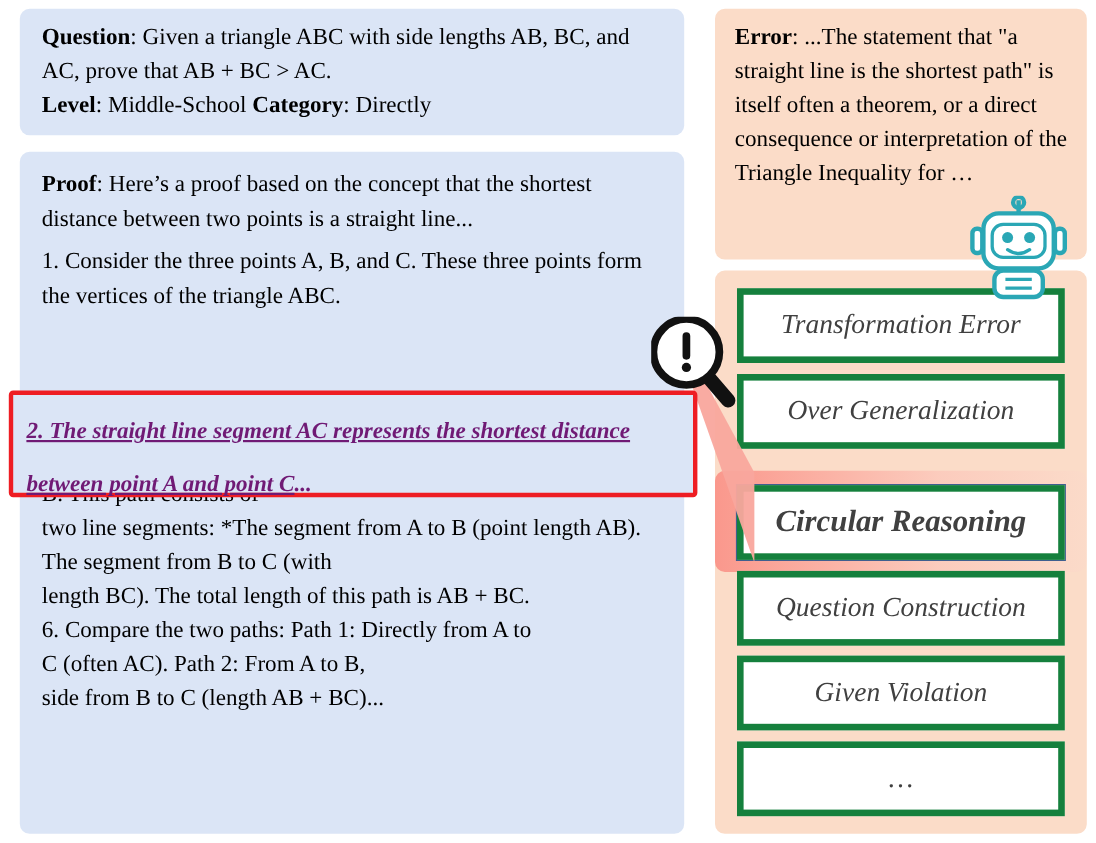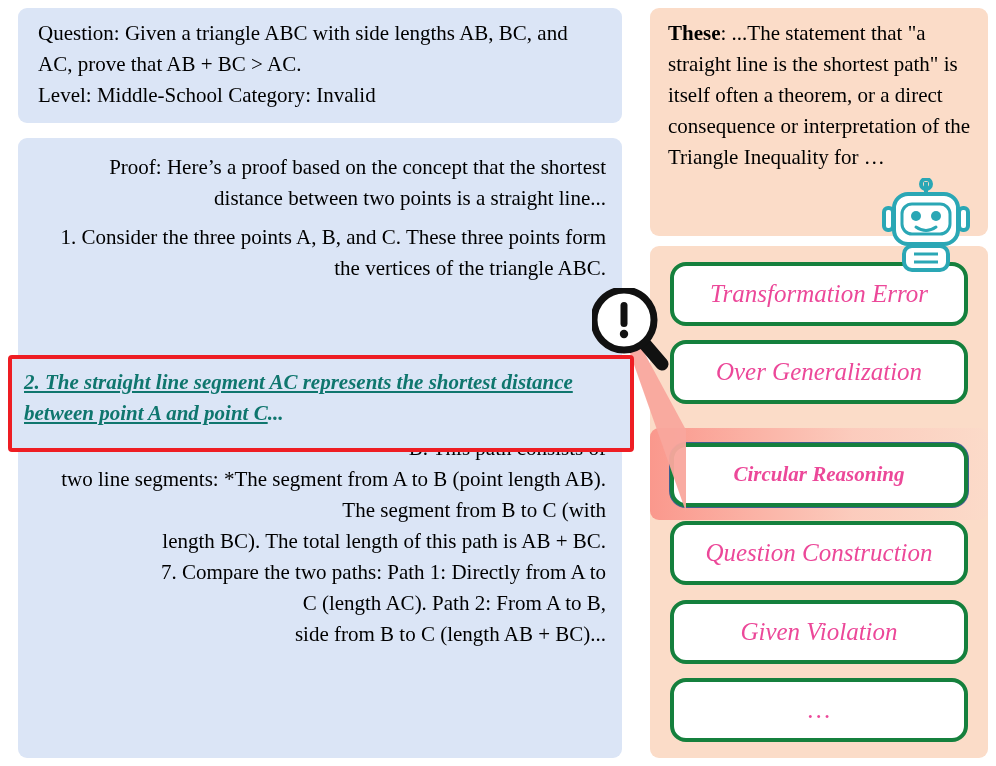"Question" .txt b { font-weight: normal -> bold }
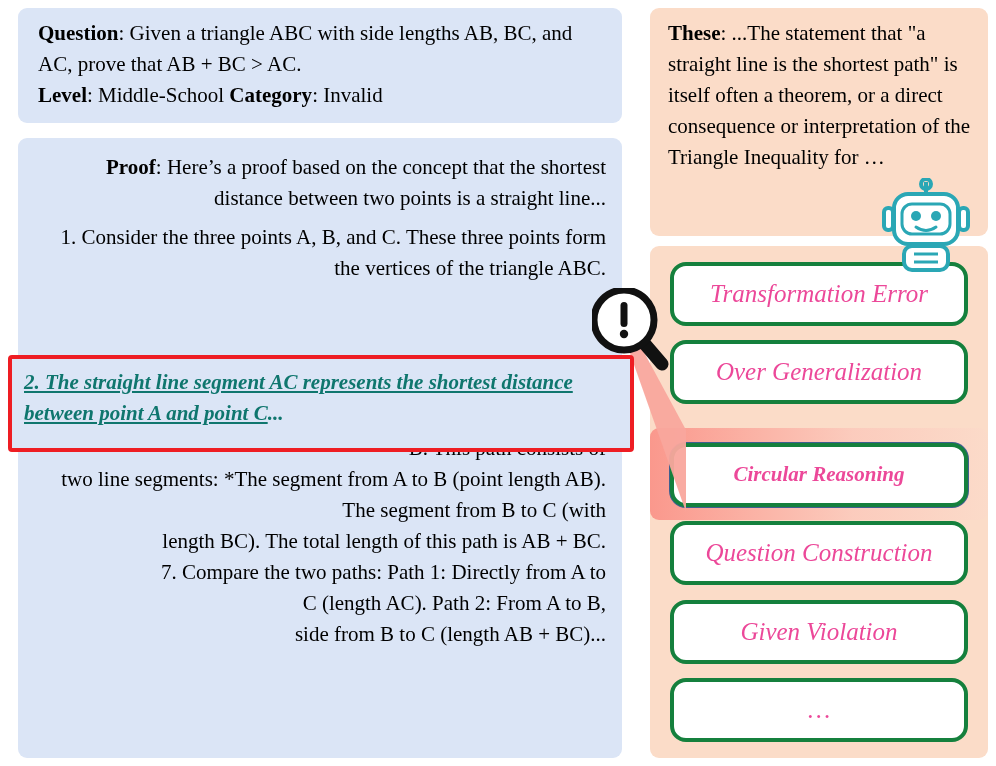"These" b { text: These -> Error }
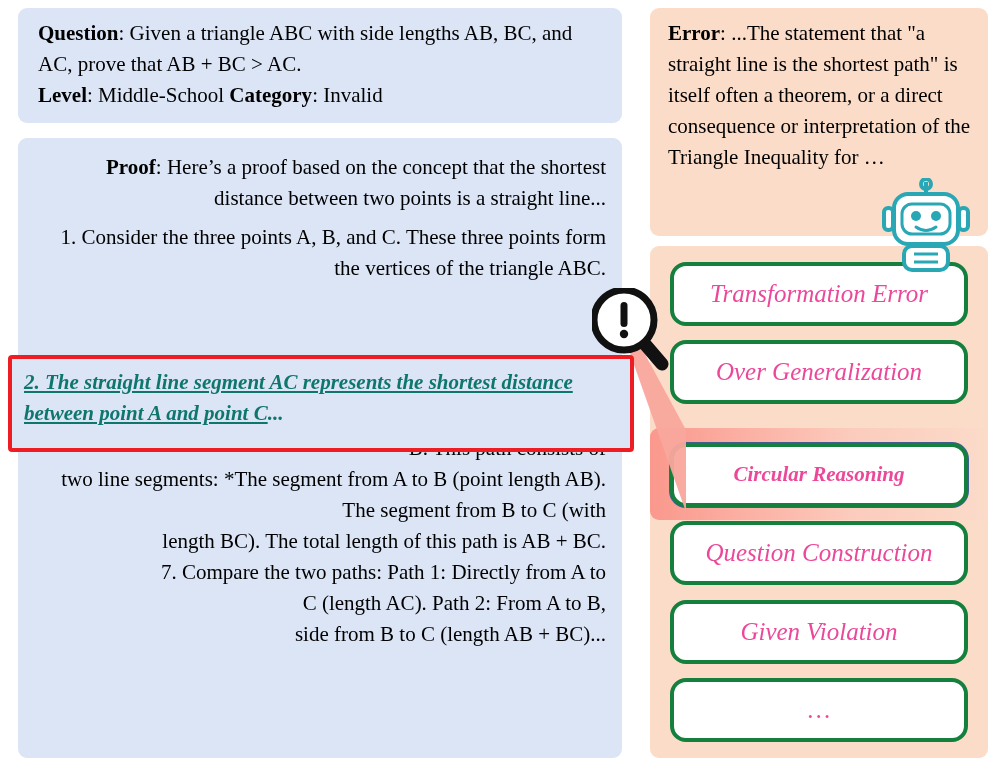": Invalid" span { text: Invalid -> Directly }
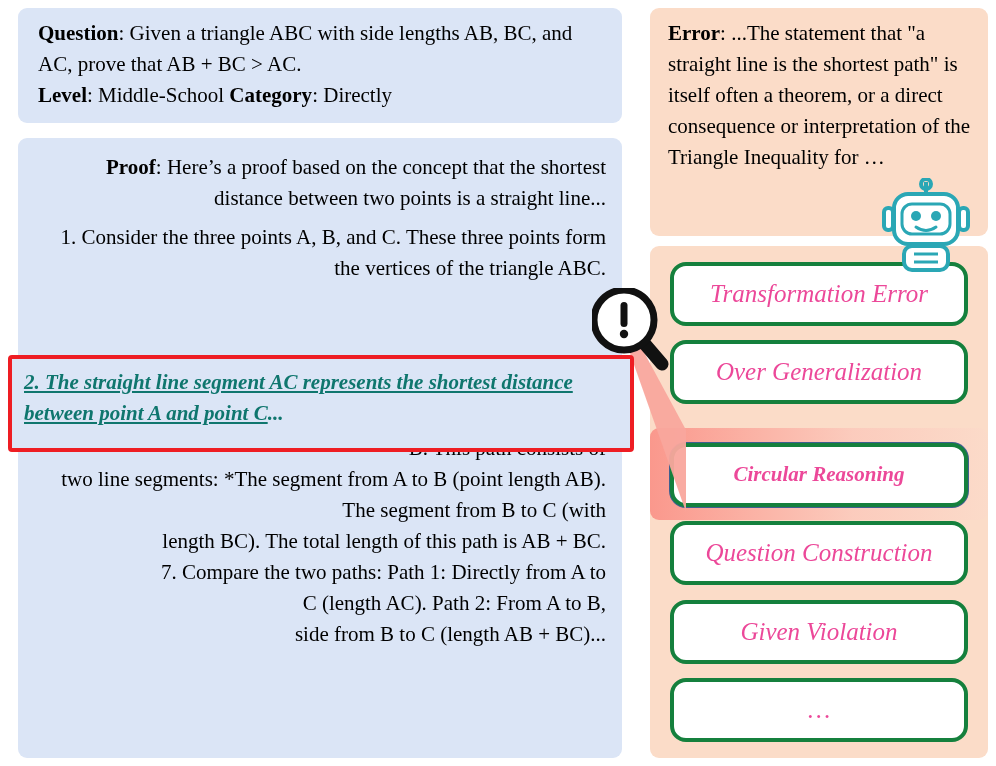"Proof: Here’s a proof based" .proof-box { text-align: right -> none }
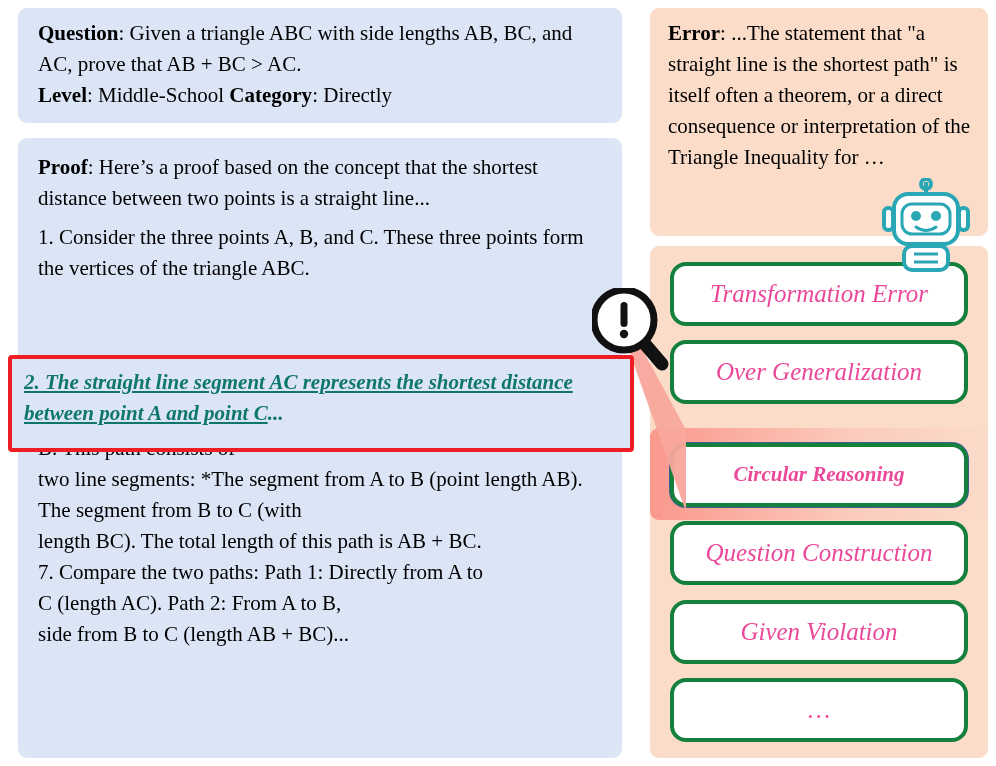"Transformation Error" .err-item { border: 4px solid #15803d -> 6px solid #15803d; border-radius: 16px -> 0; color: #ec4899 -> #404040 }
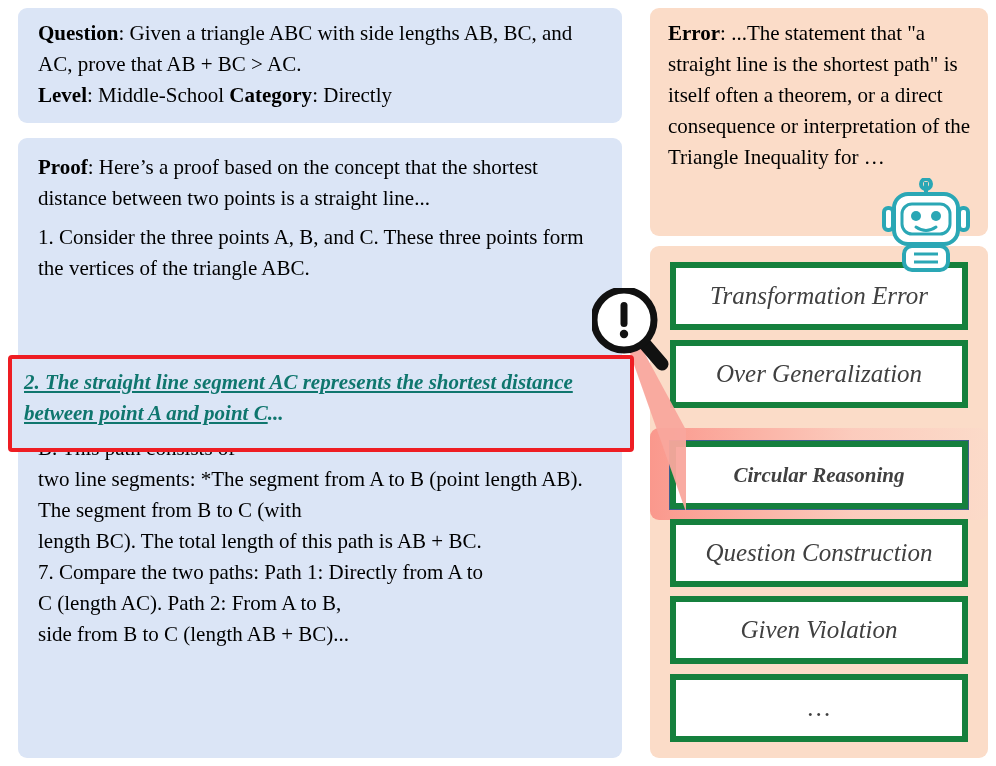"2. The straight line segment" .error-text { color: #0f766e -> #701a75; line-height: 31px -> 48px }
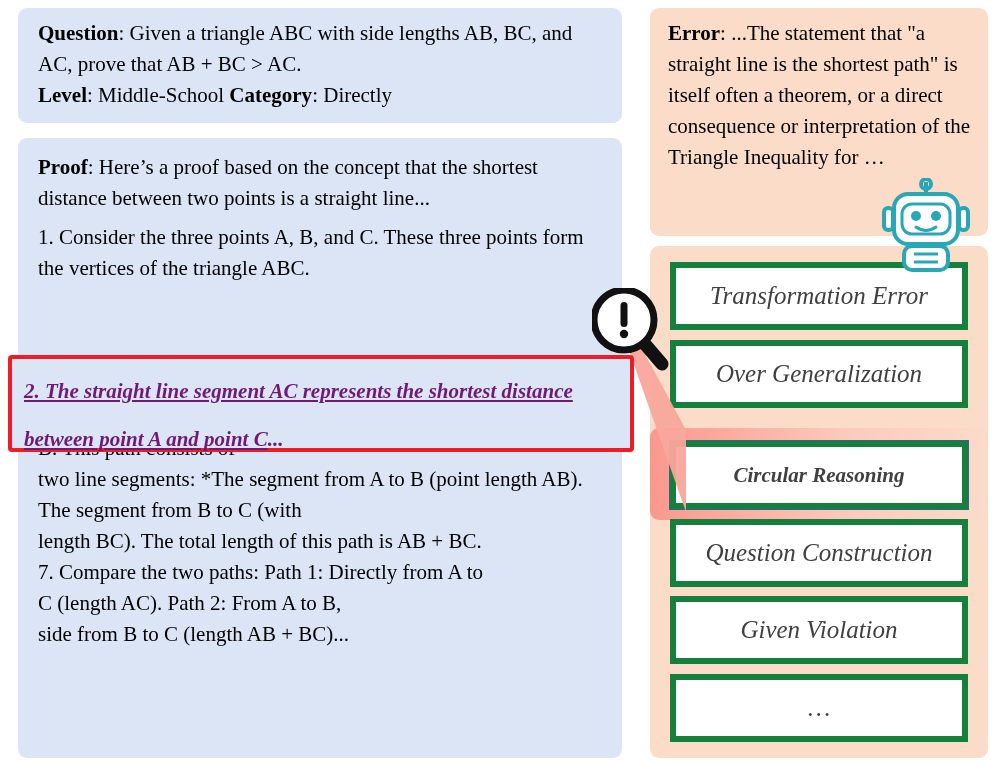"Circular Reasoning" .err-item.selected { font-size: 21px -> 28px }
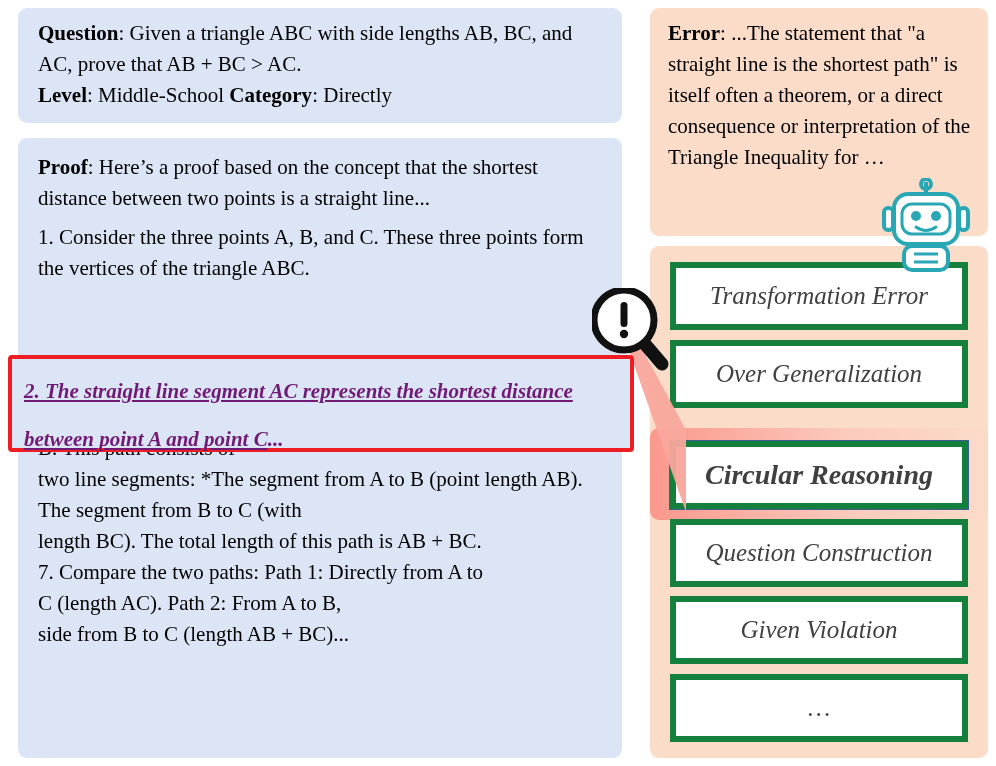"7. Compare the two paths:" p.p-para { text: 7 -> 6 }
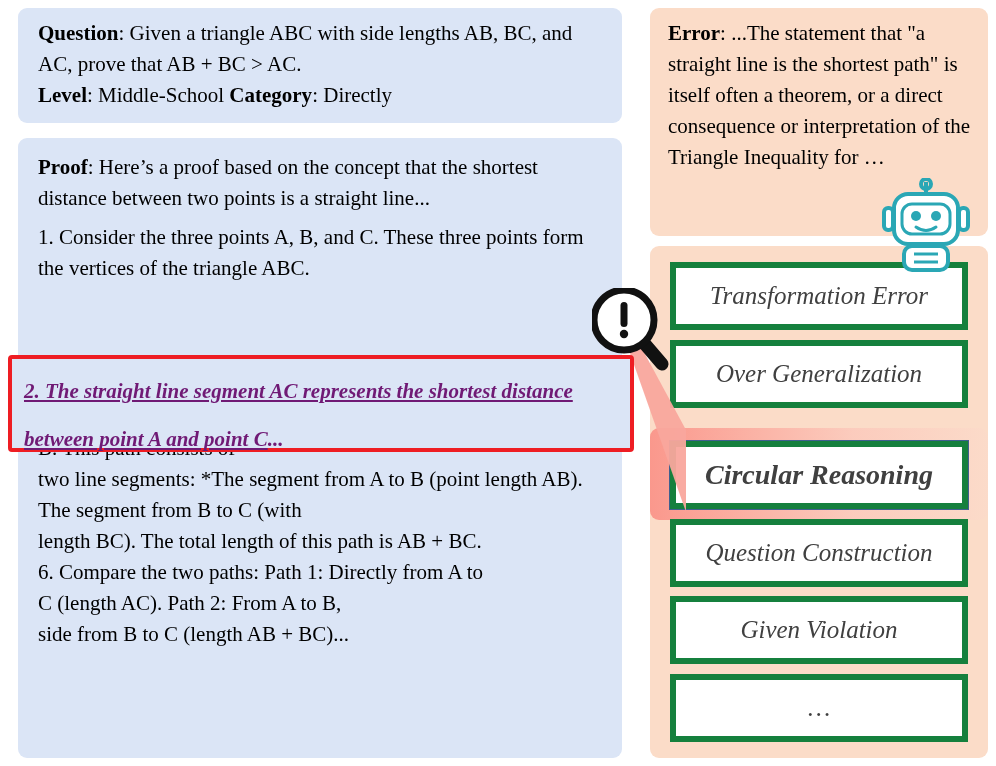"C (length AC). Path 2:" p.p-para { text: length -> often }
